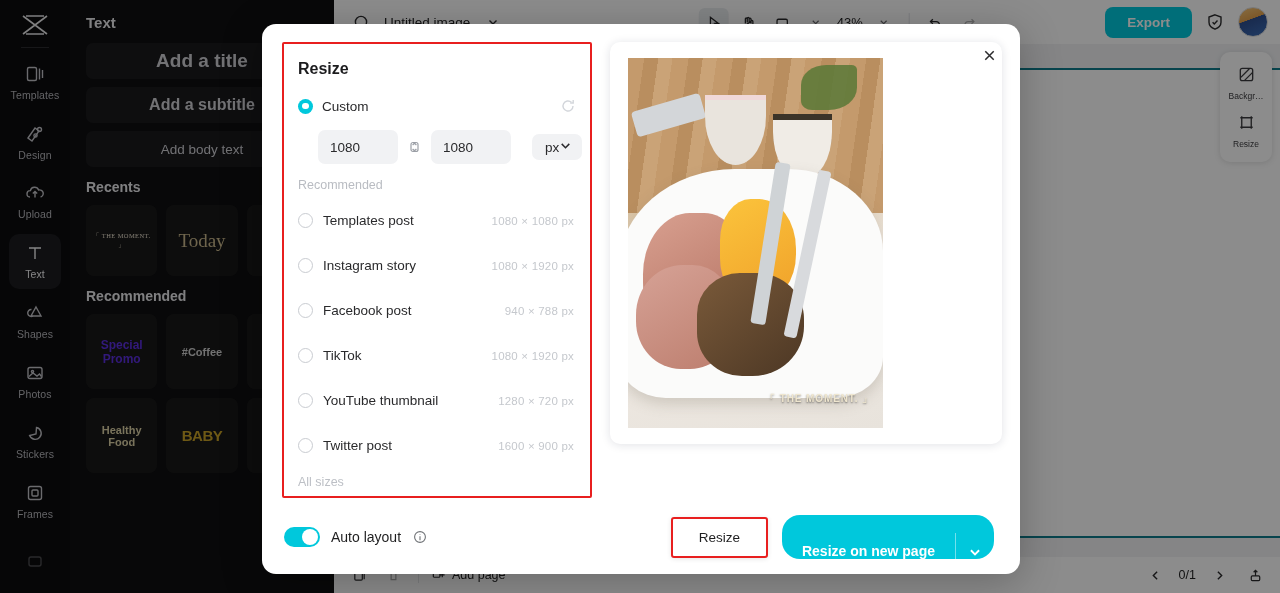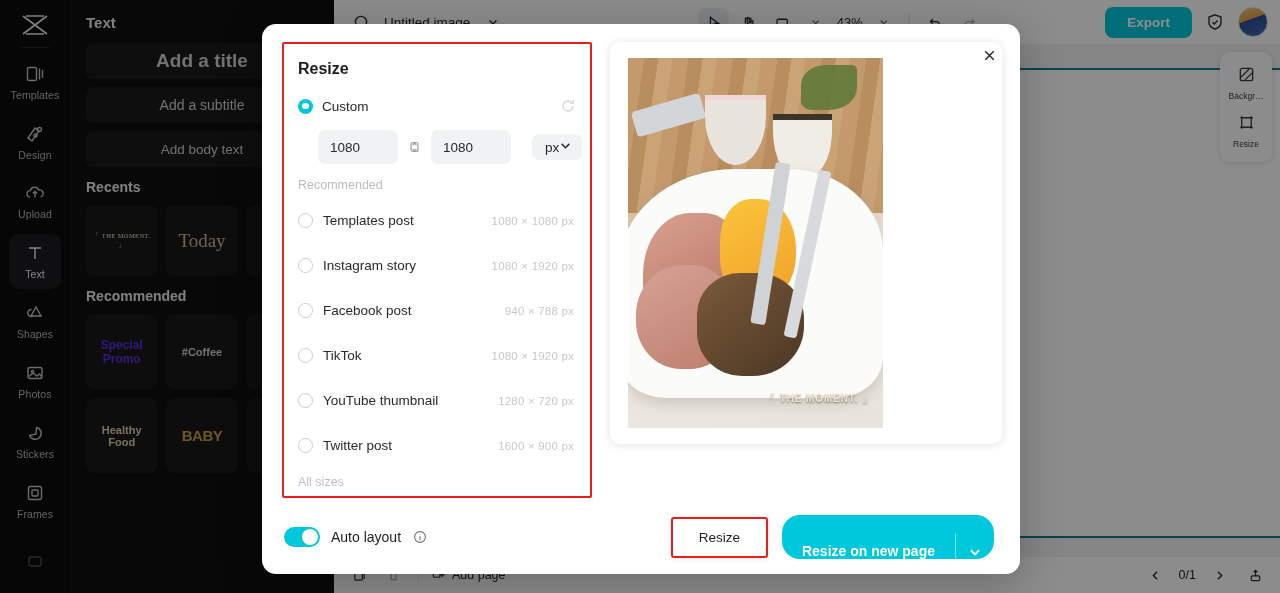"Add a subtitle" .txt-btn.t2 { font-size: 14px -> 16px; font-weight: normal -> bold }
